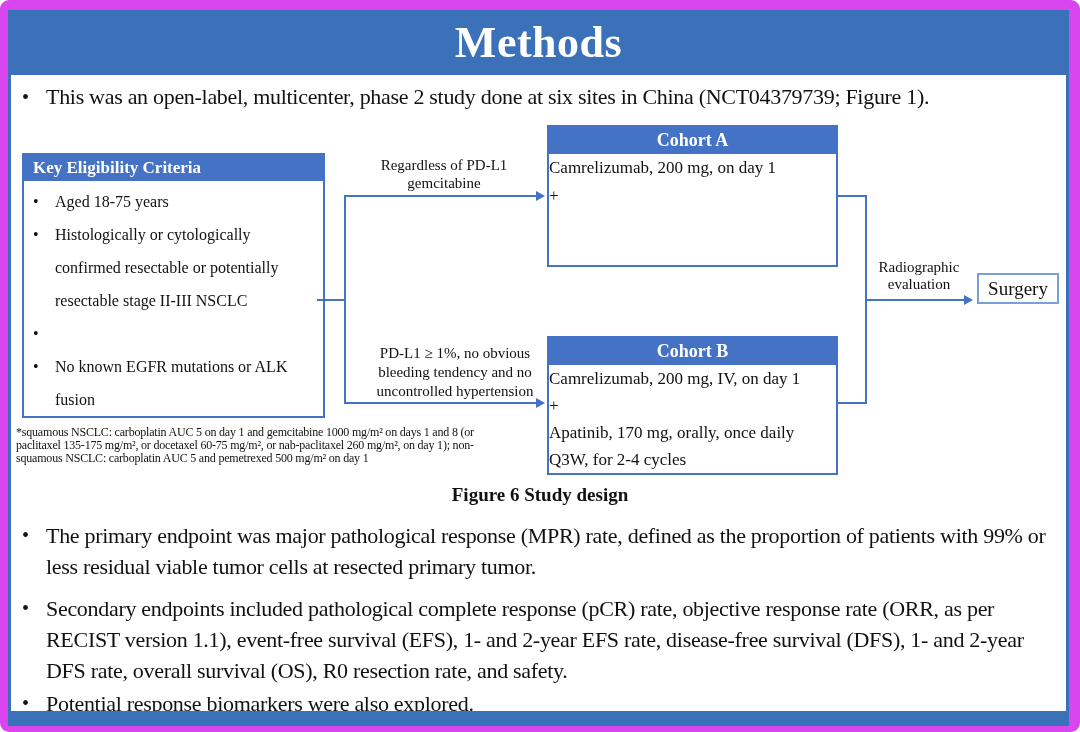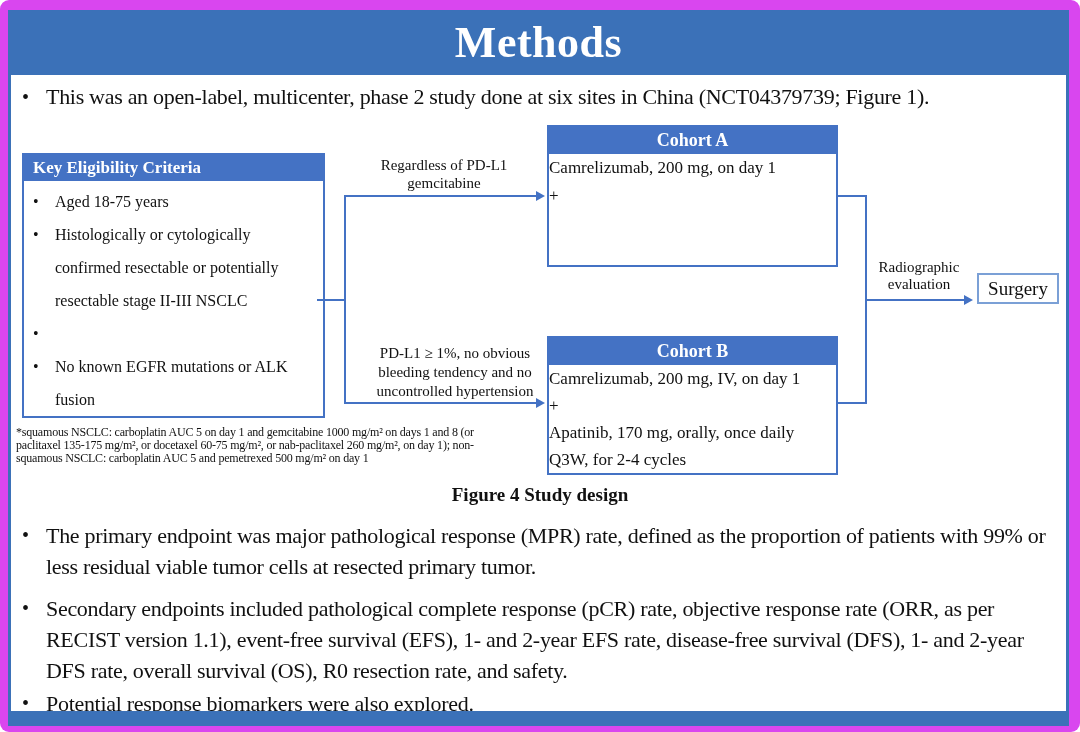"Figure 4 Study design" div.caption { text: 4 -> 6 }
